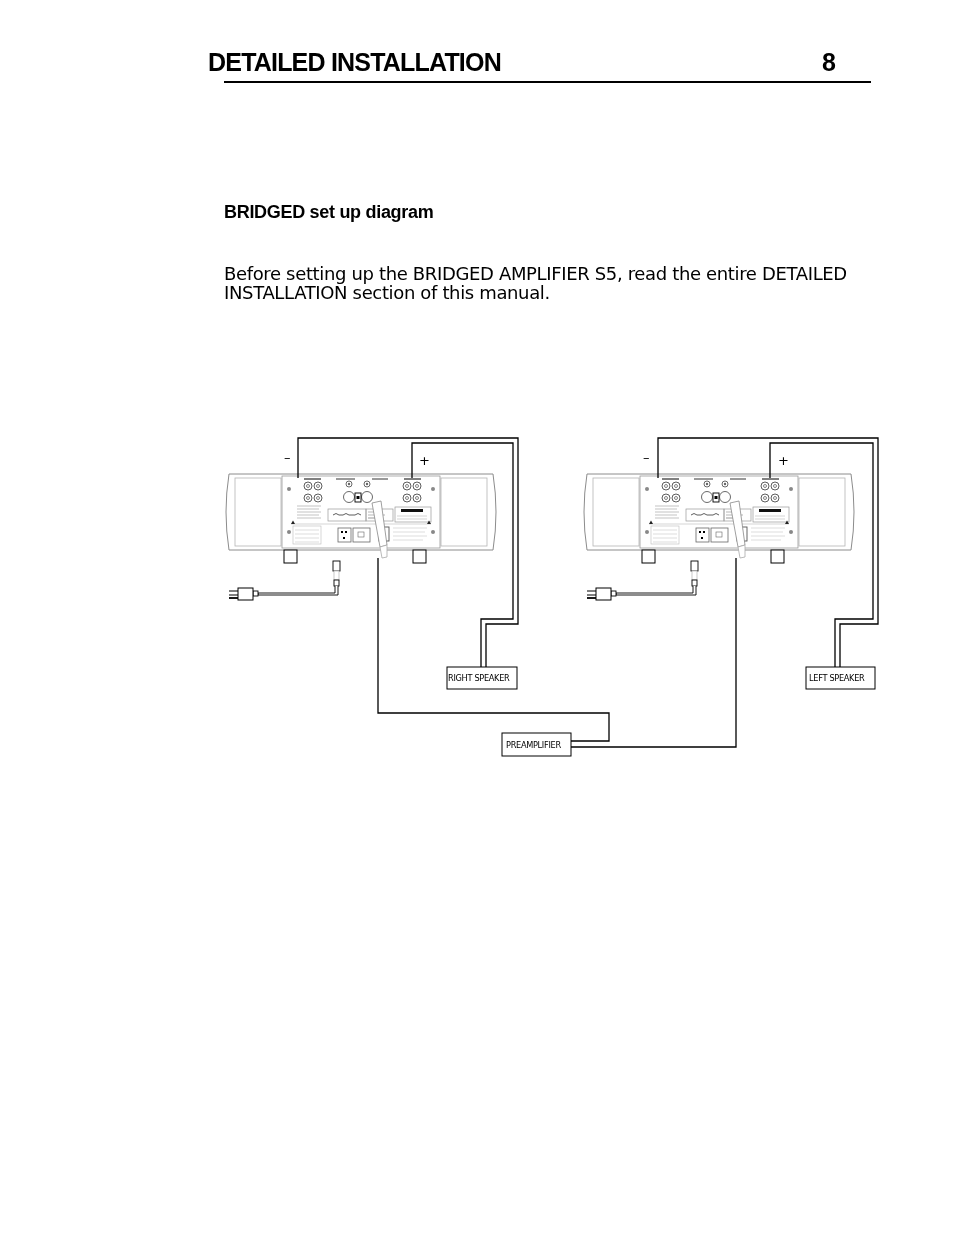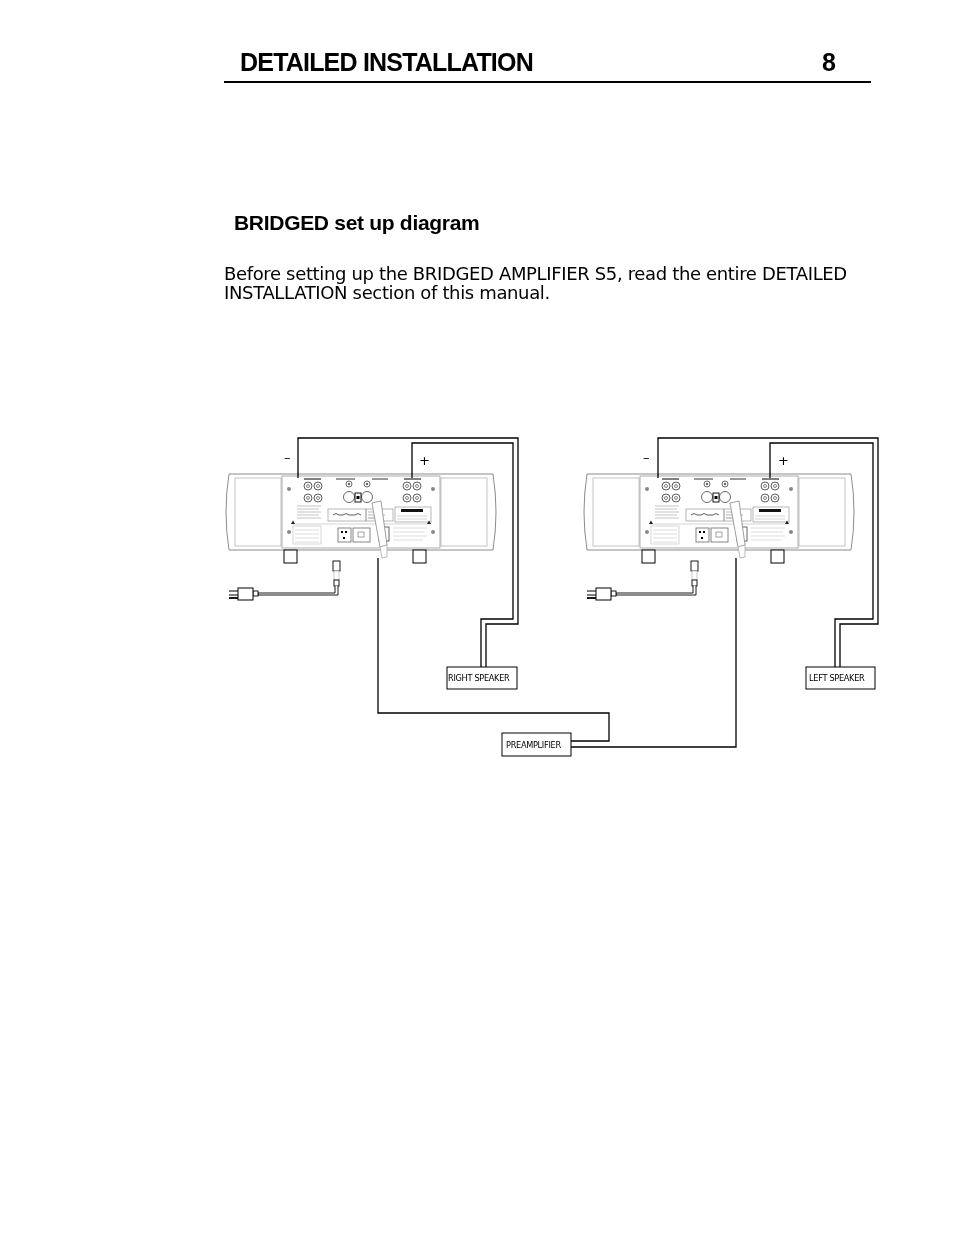"DETAILED INSTALLATION" .page-title { left: 240px -> 208px }
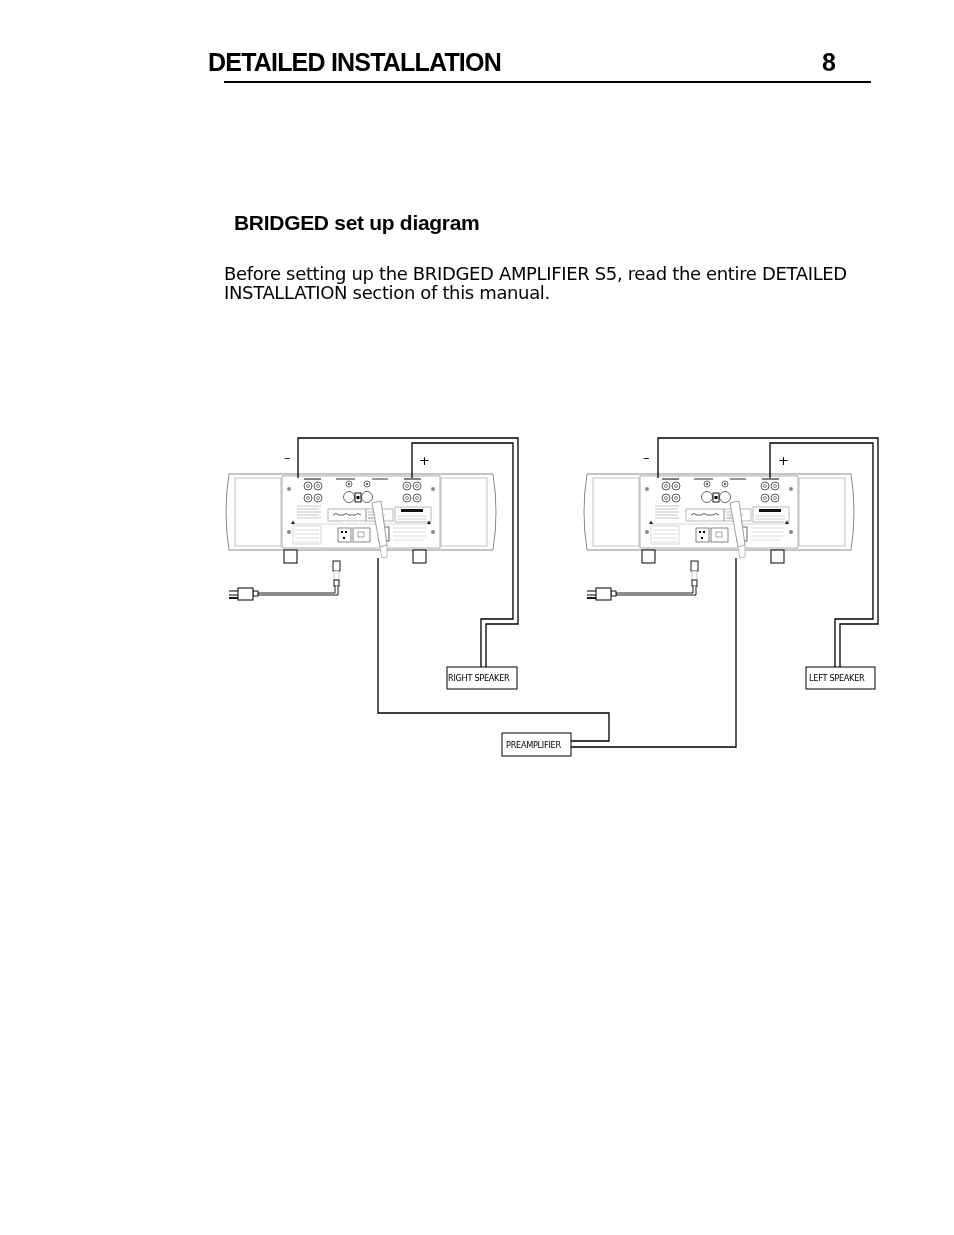"BRIDGED set up diagram" .section-heading { font-size: 21px -> 18px; margin-left: 10px -> none; top: 212px -> 201px }
